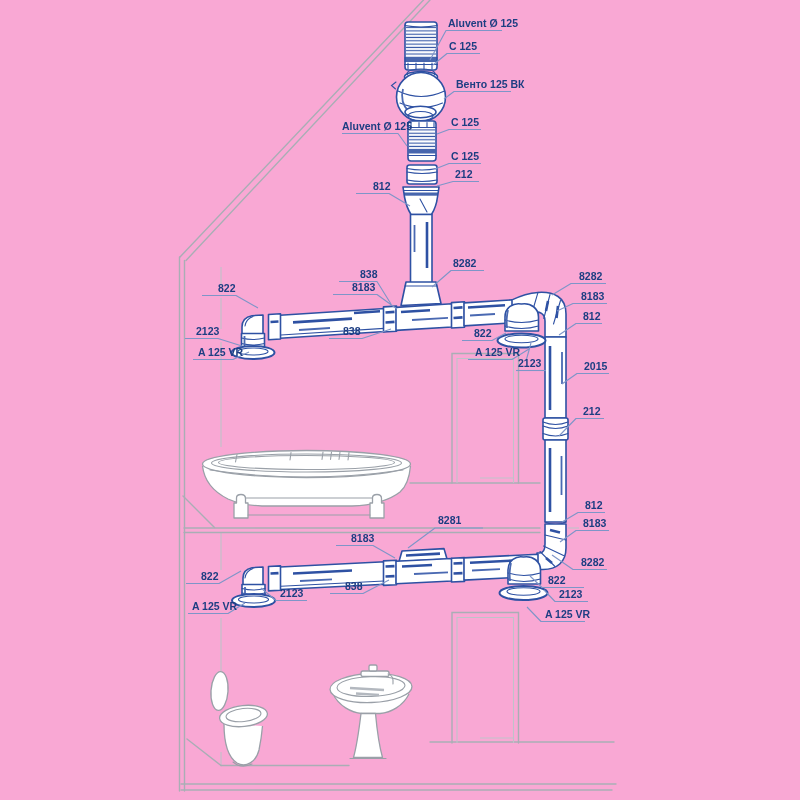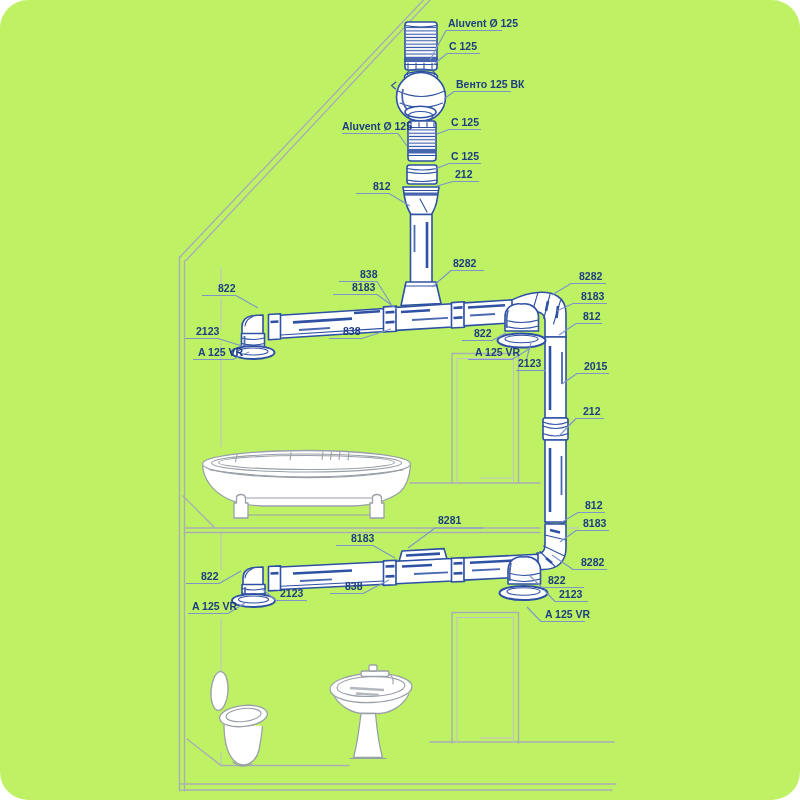"Aluvent Ø 125" .stage { background: #bef264 -> #f9a8d4; border-radius: 28px -> none }
